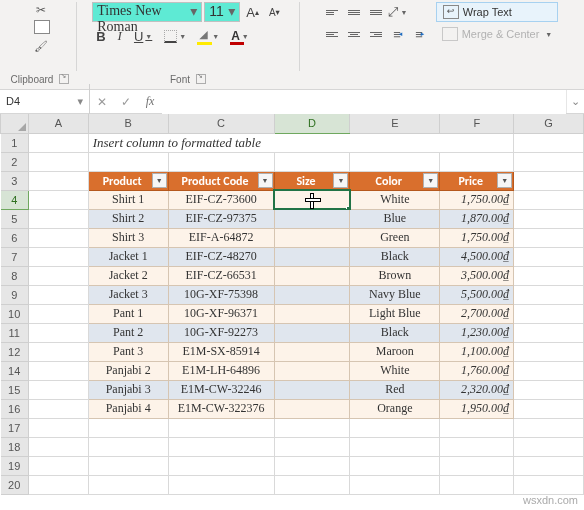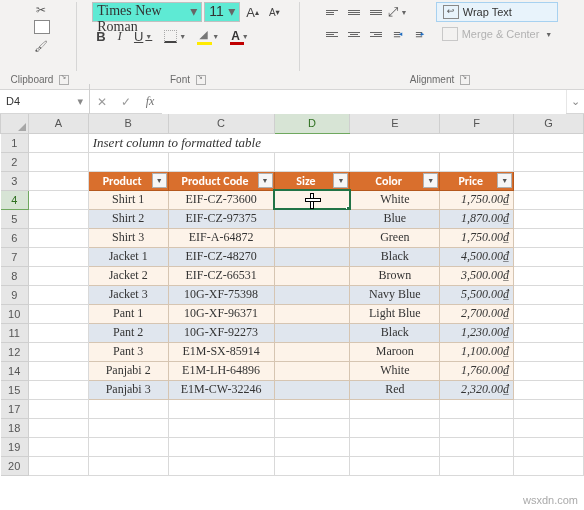"Clipboard" .ribbon-group-label { align-items: center -> flex-start }
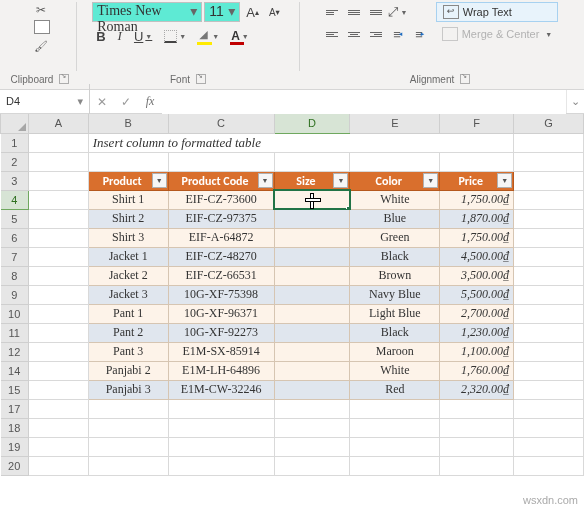"Alignment" div.ribbon-group-label { html: <div> <span>Alignment</span> <span></span> </div> -> none }
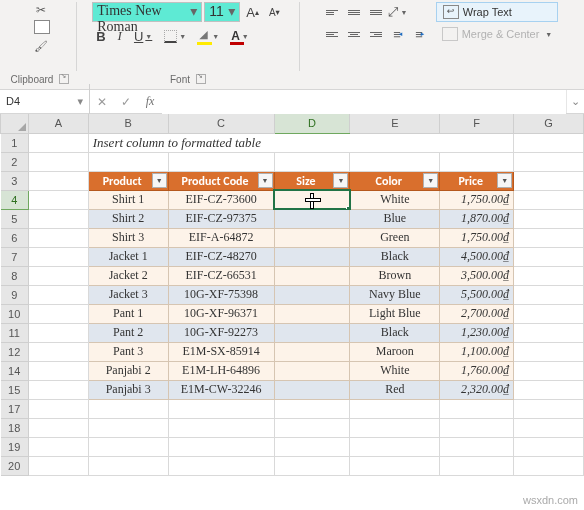"16" tr.row-odd { html: none -> <tr> <th>16</th> <td></td> <td>Panjabi 4</td> <td>E1M-CW-322376</td> <td></td> <td>Orange</td> <td>1,950.00₫</td> <td></td> </tr> }
